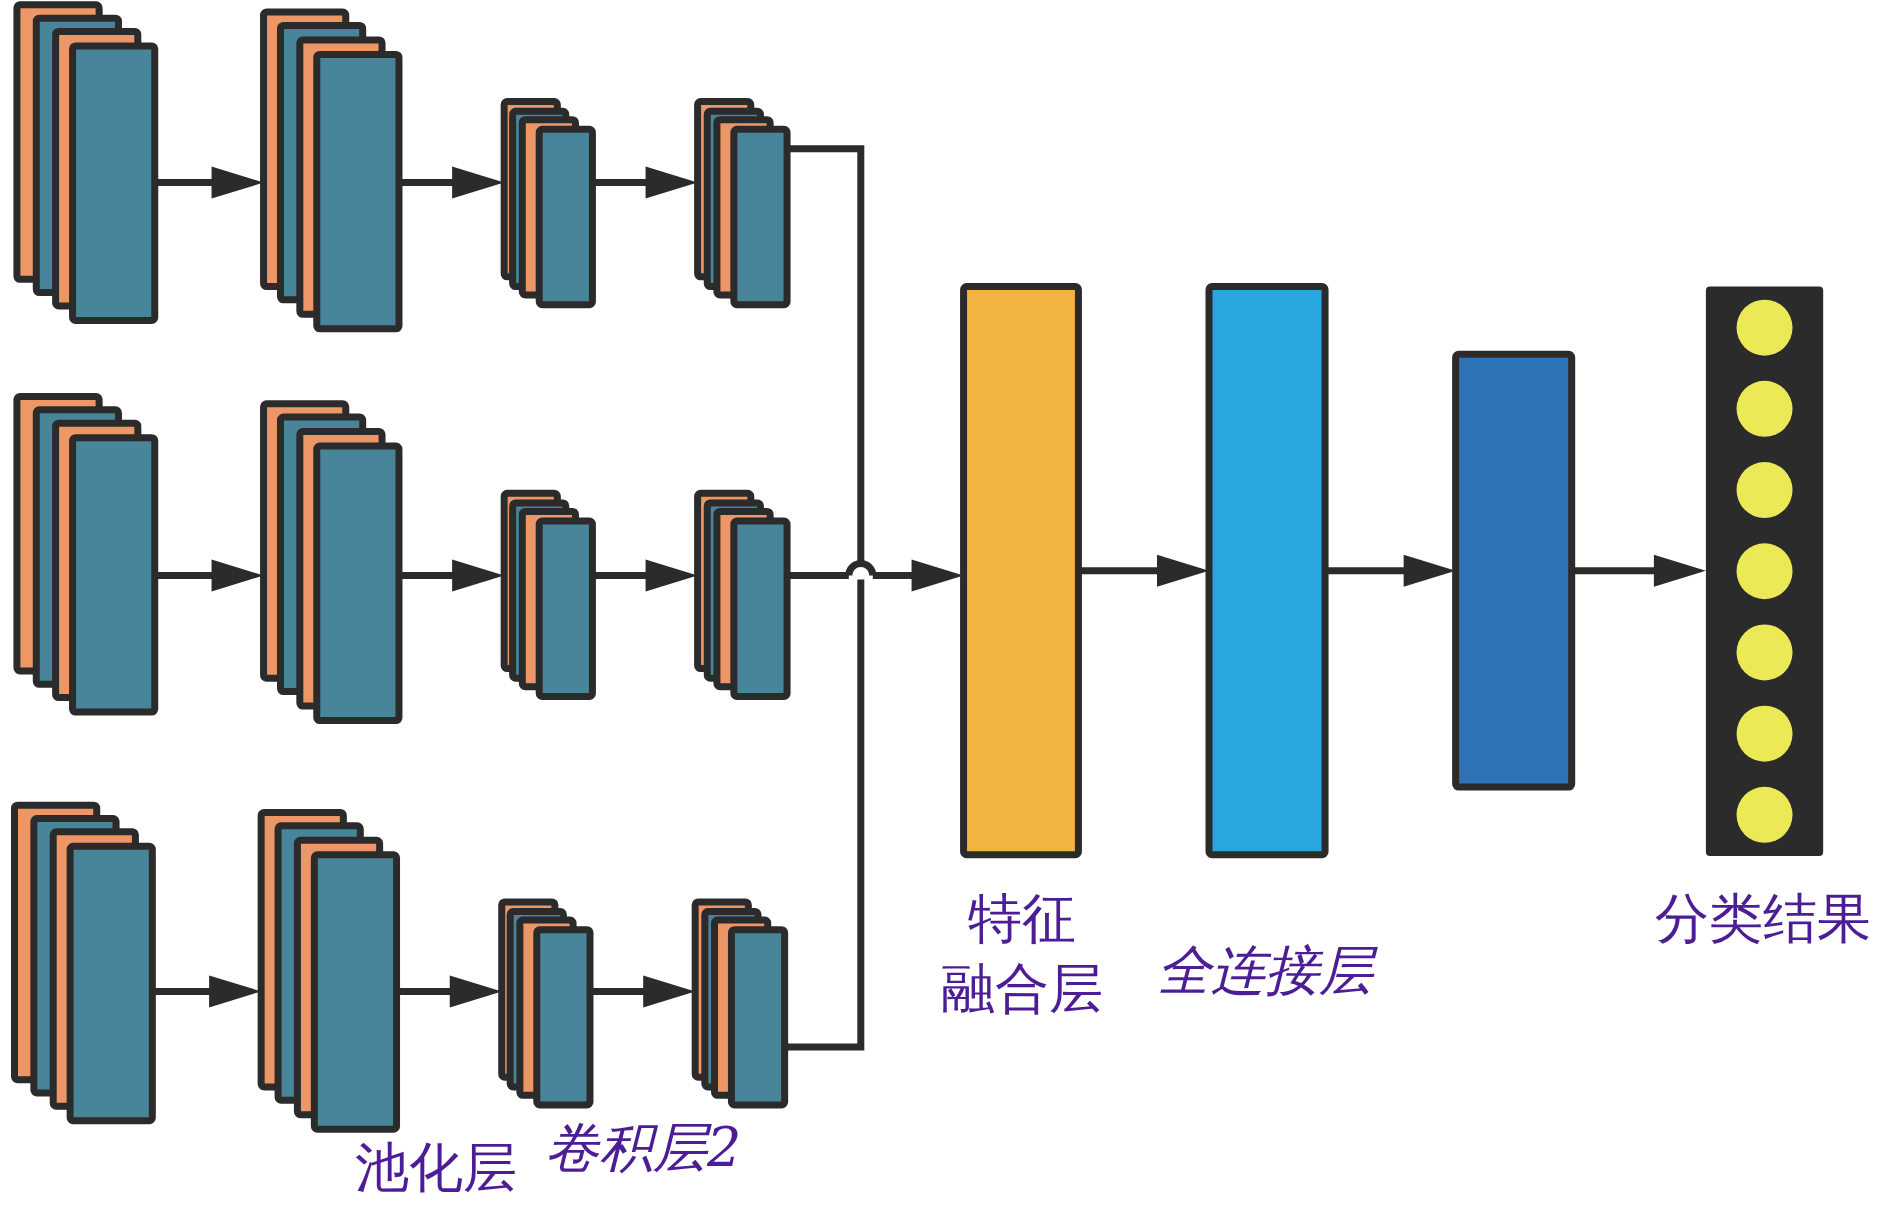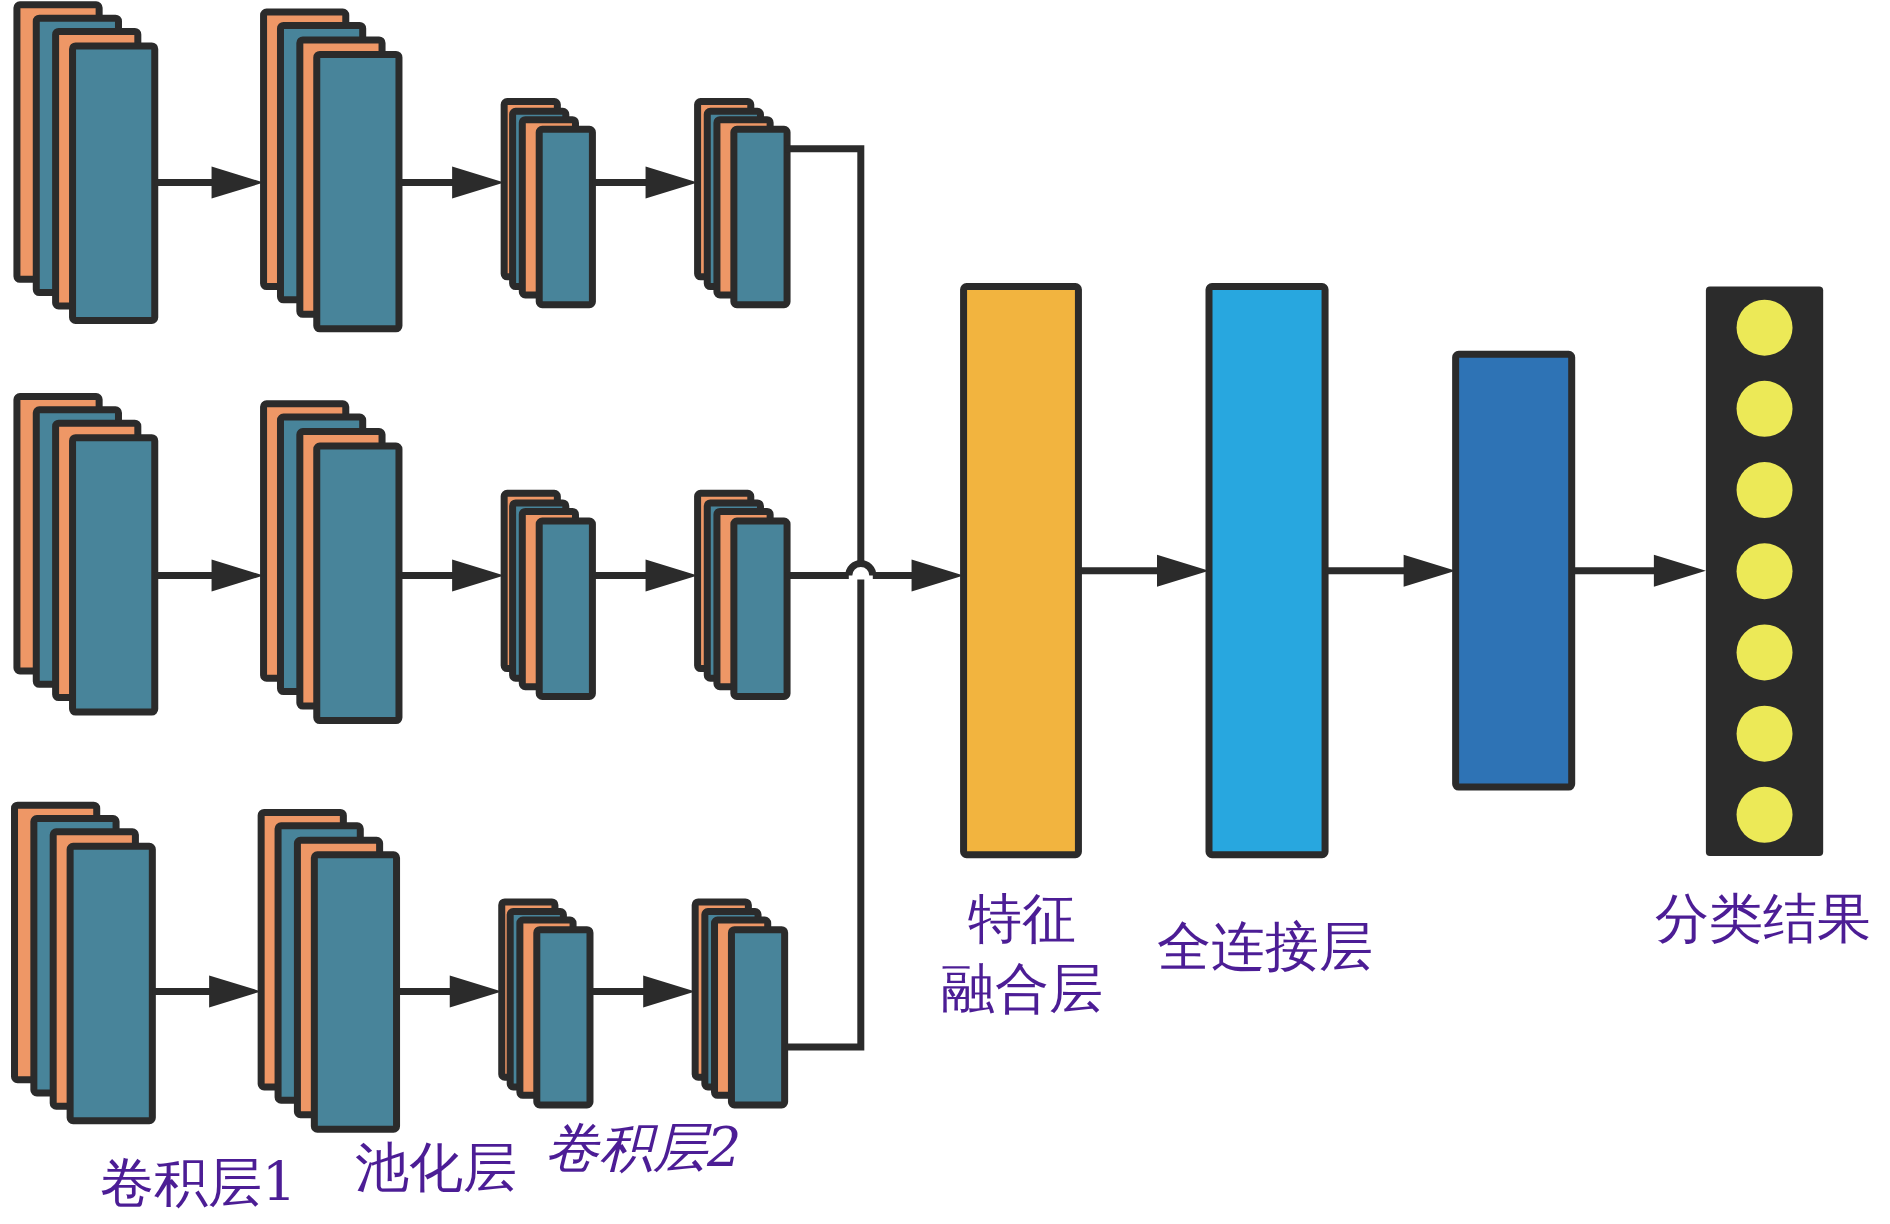"全连接层" div.label { font-style: none -> italic; top: 914px -> 938px }
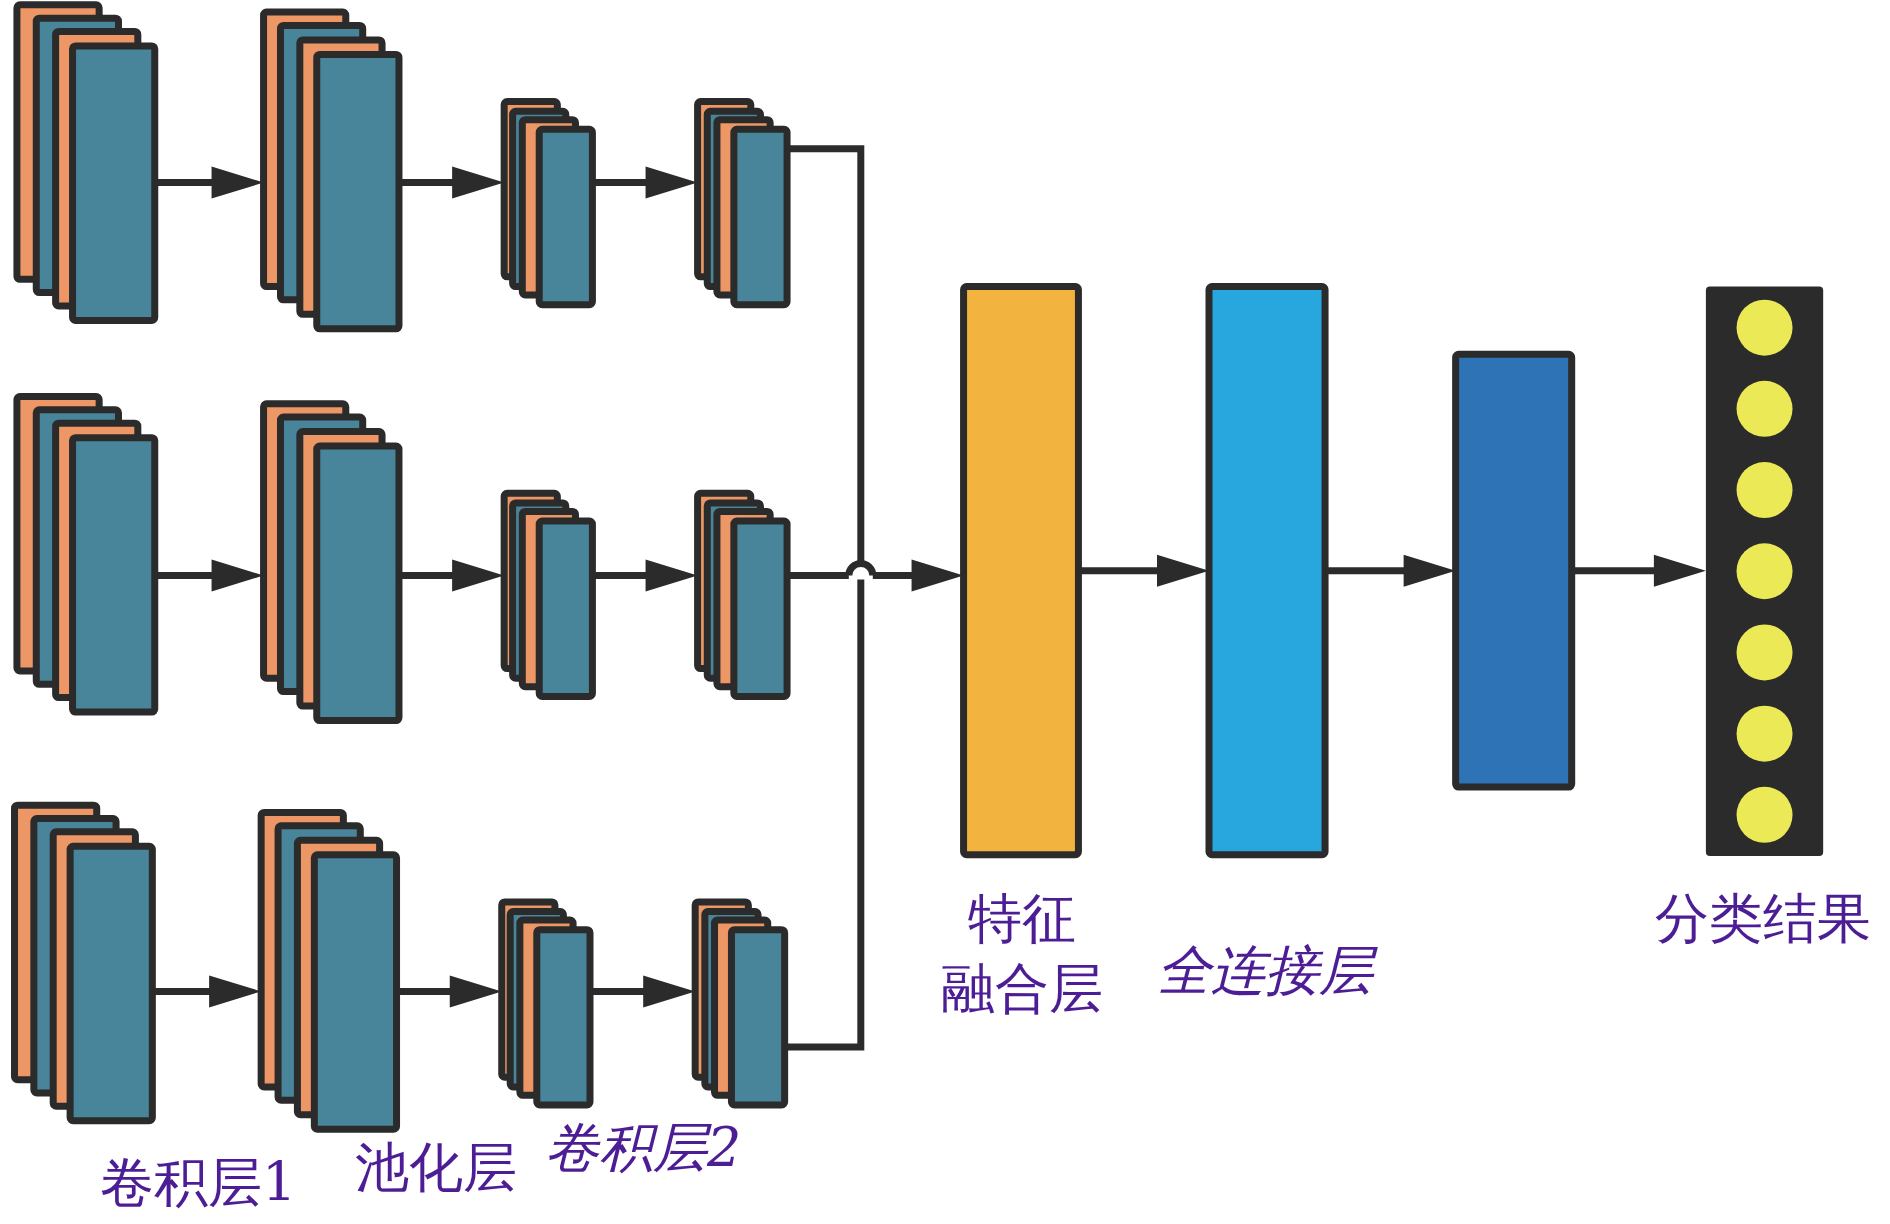"卷积层1" div.label { html: <div>卷积层1</div> -> none }
